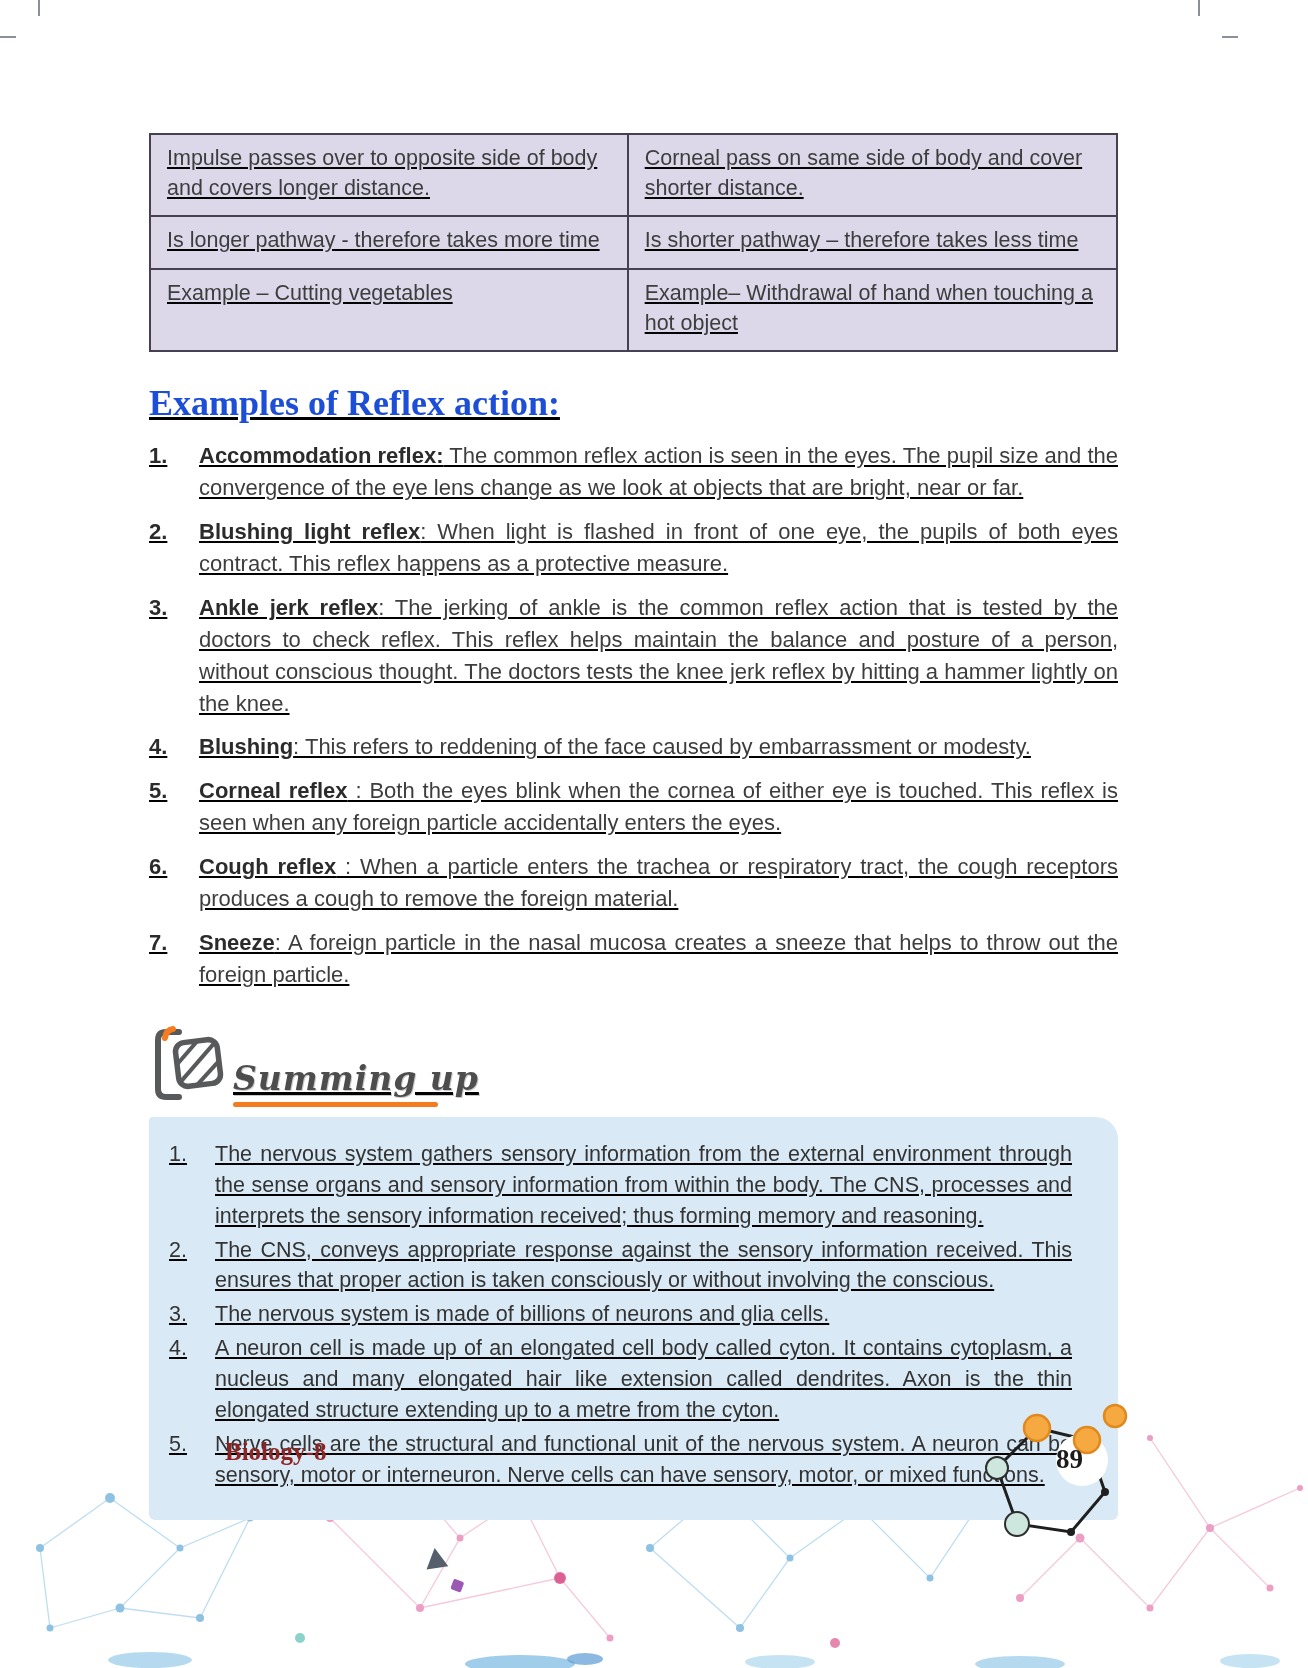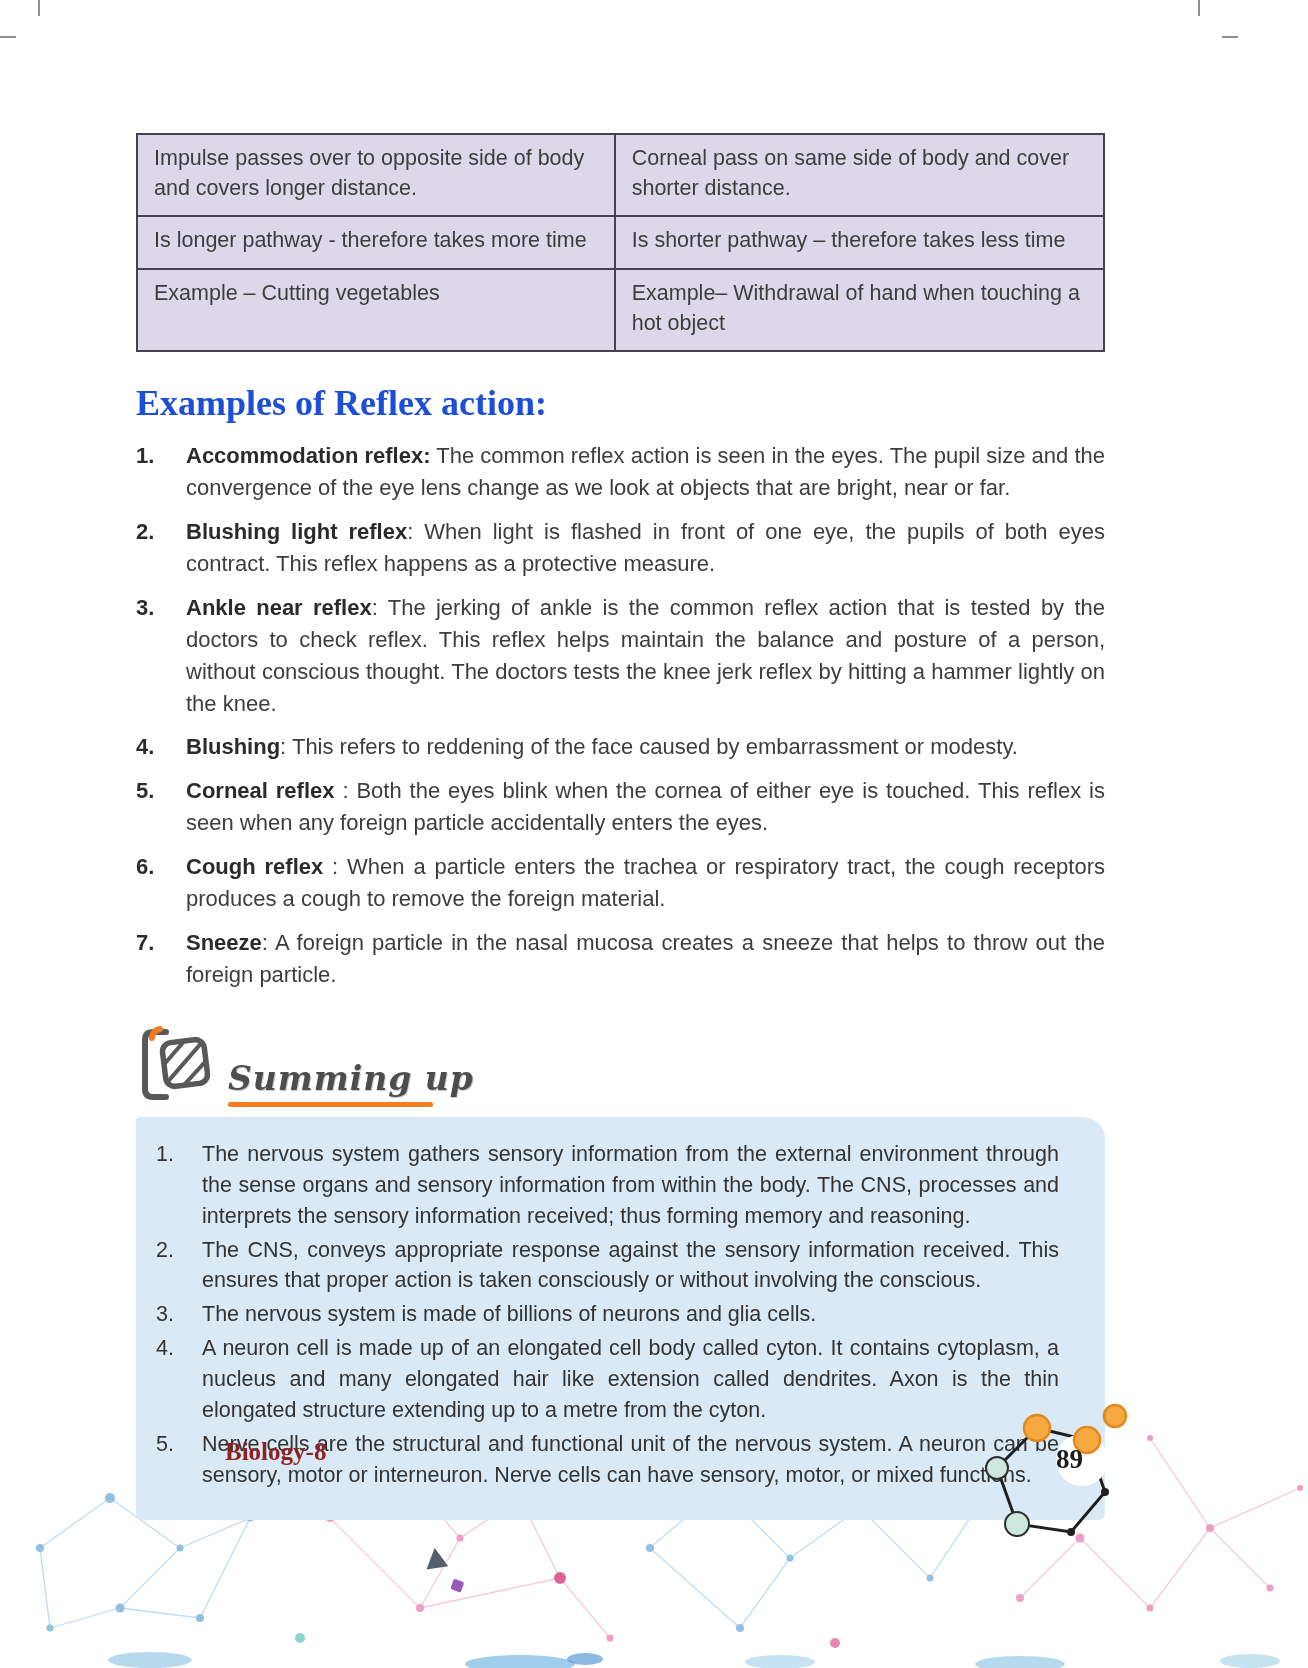"Impulse passes over to opposite" .content { left: 136px -> 149px; text-decoration: none -> underline }
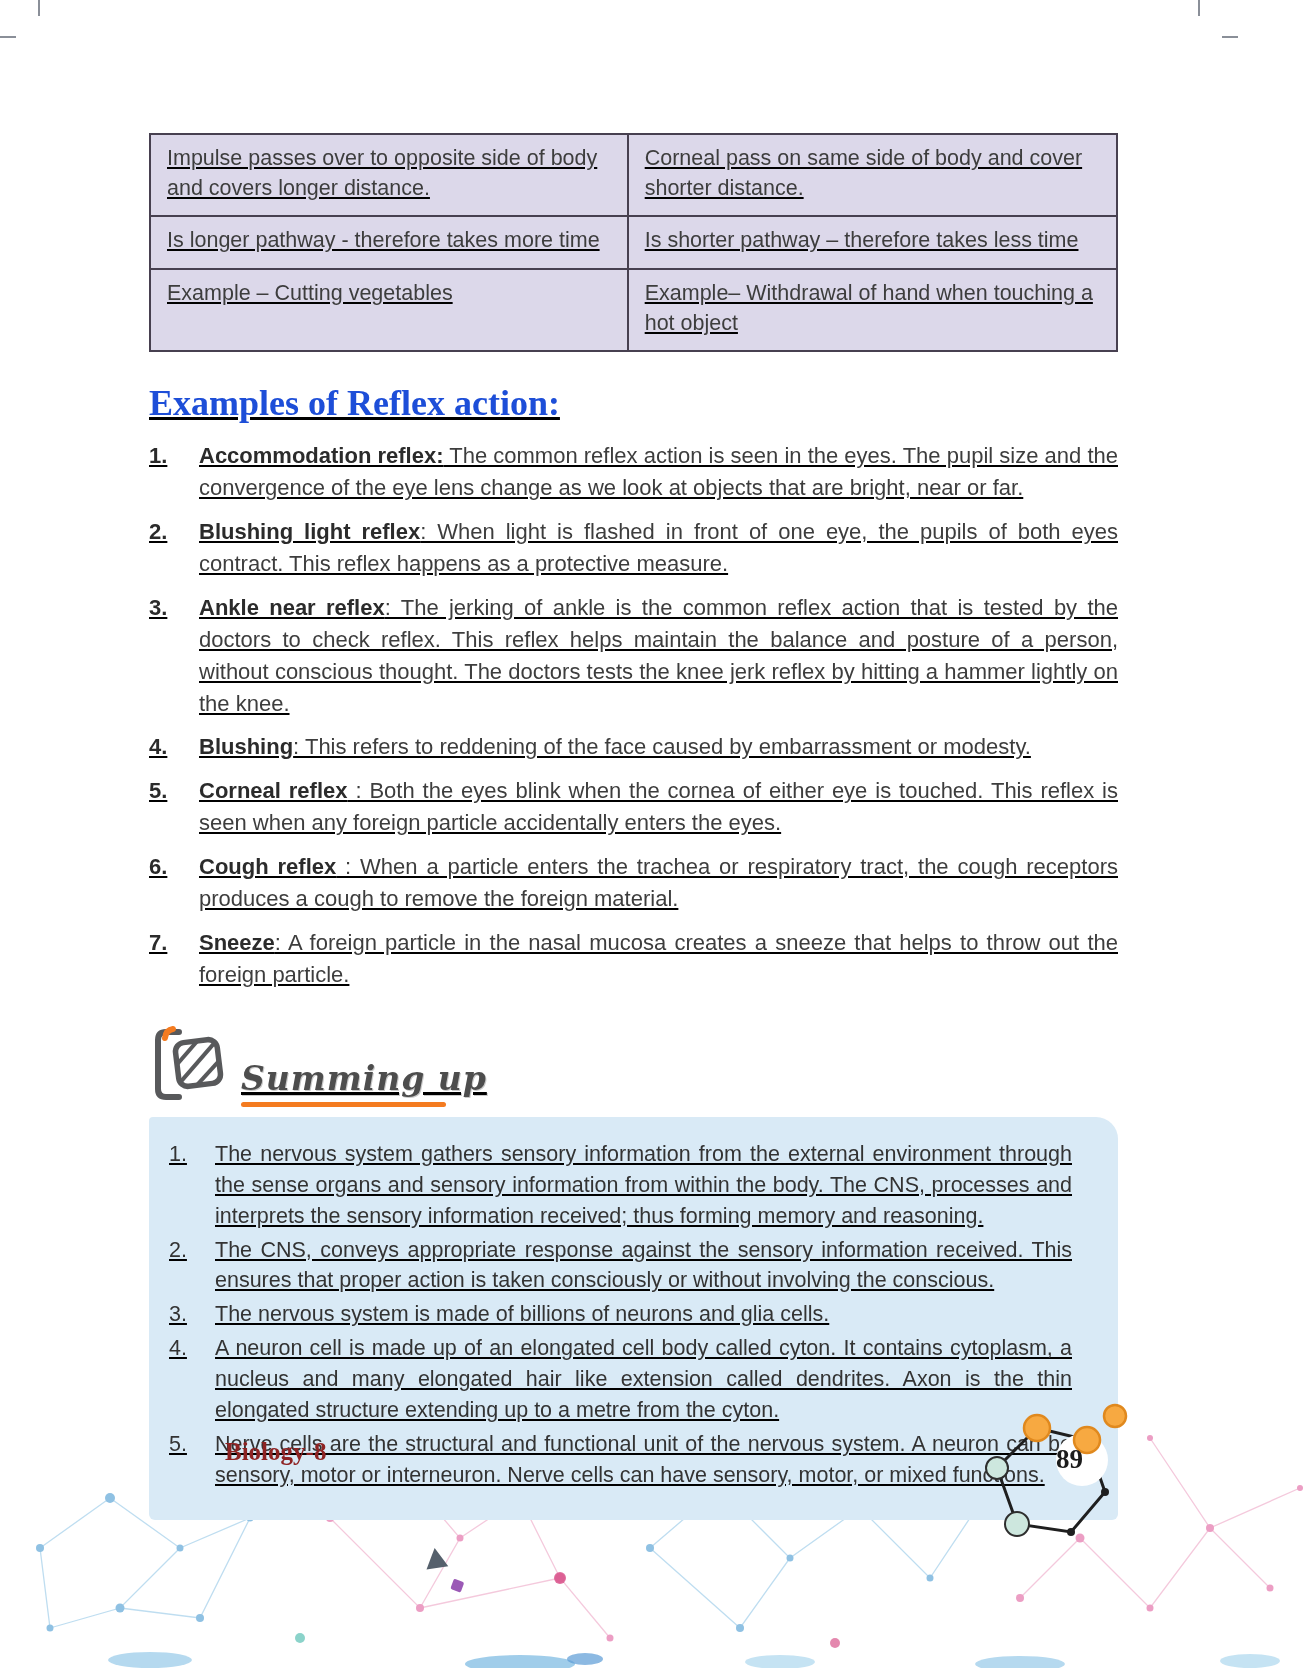"Ankle near reflex" b { text: near -> jerk }
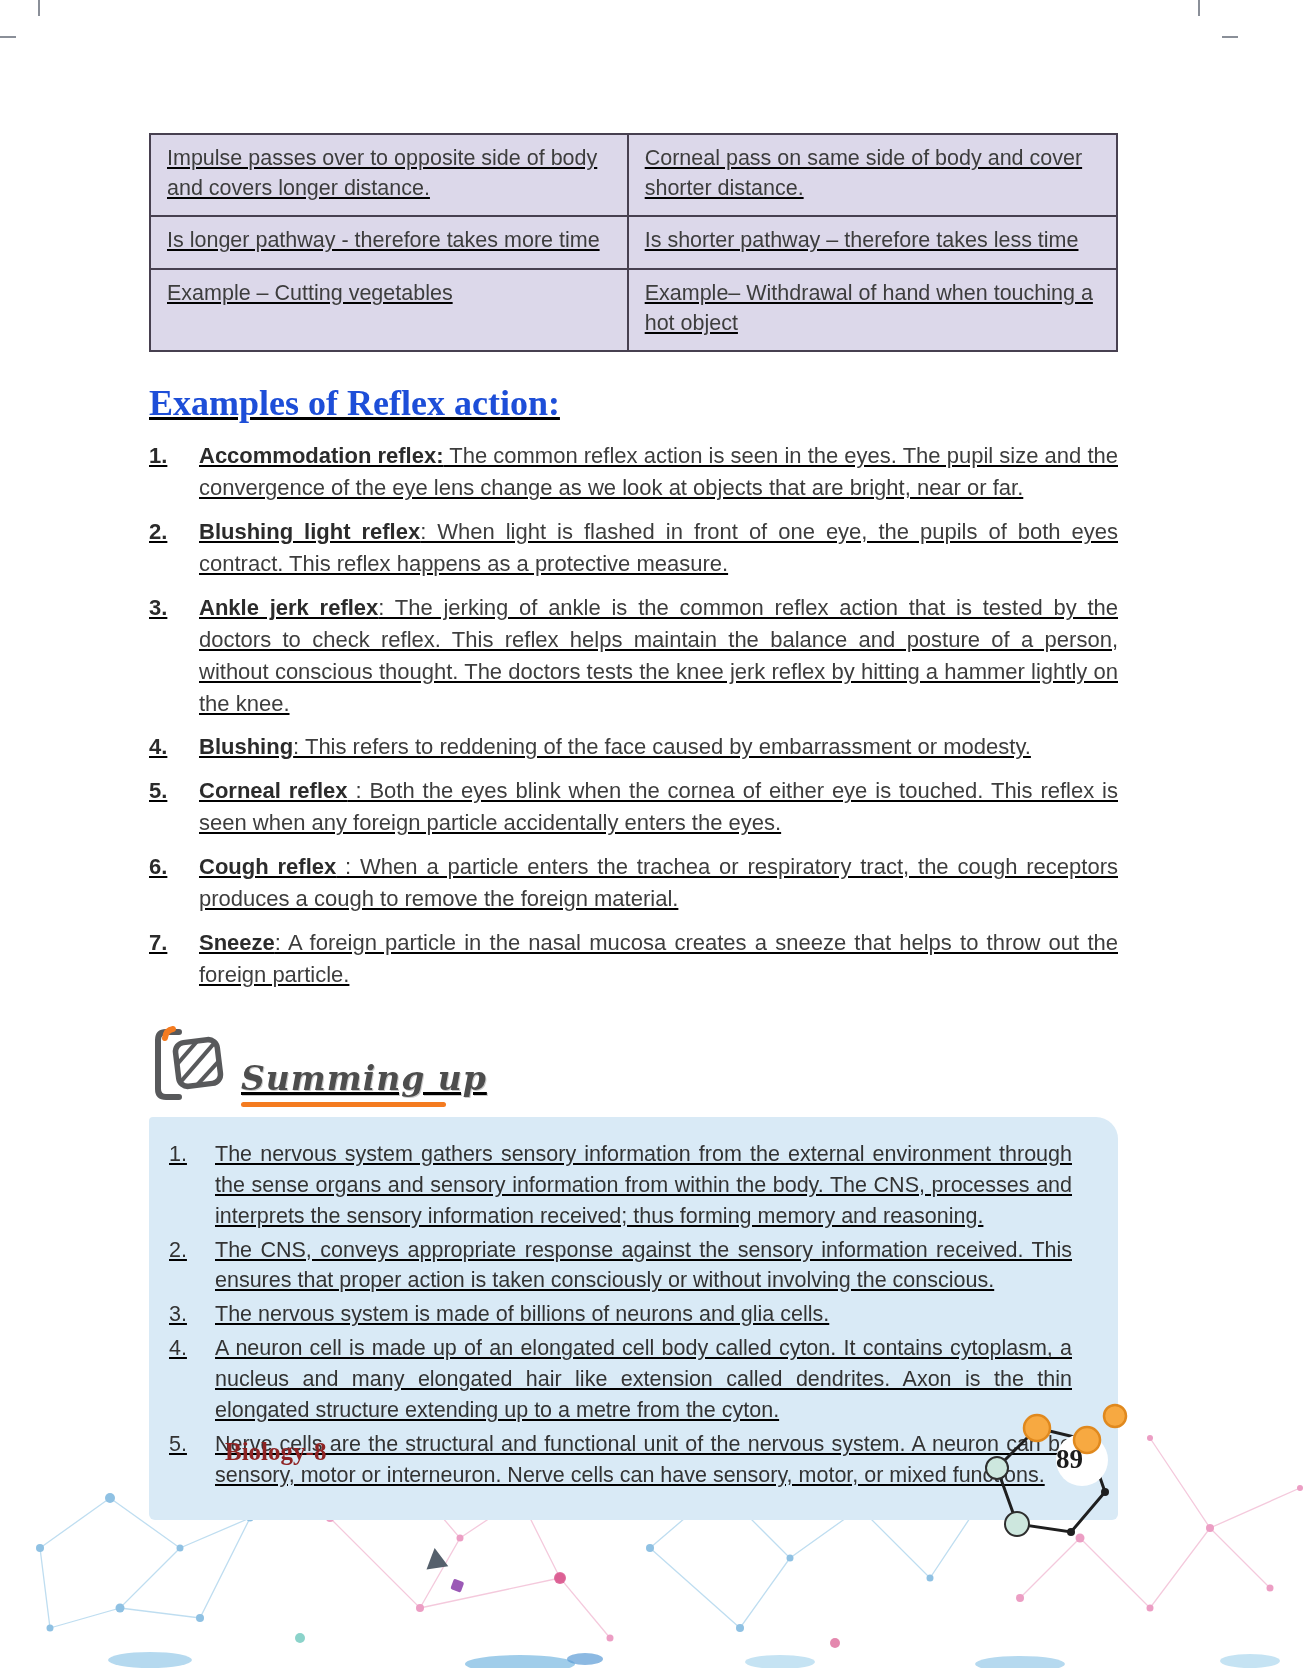"Summing up" .sum-title-wrap { margin-left: 8px -> 0 }
